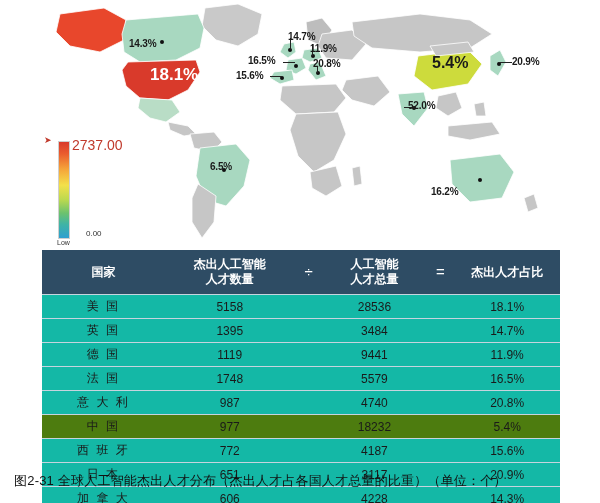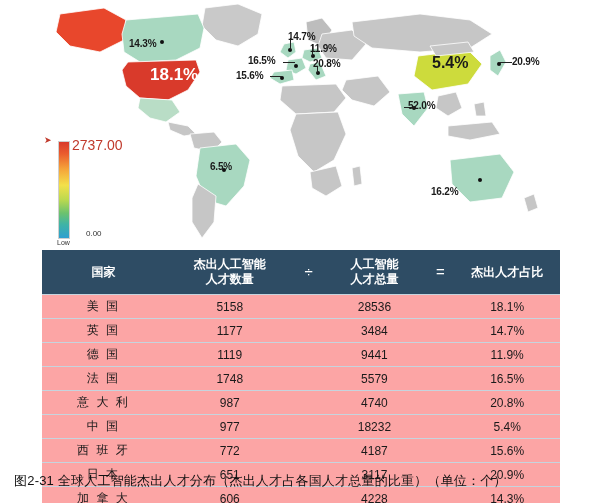"美 国" tbody td { background: #fca5a5 -> #14b8a6 }
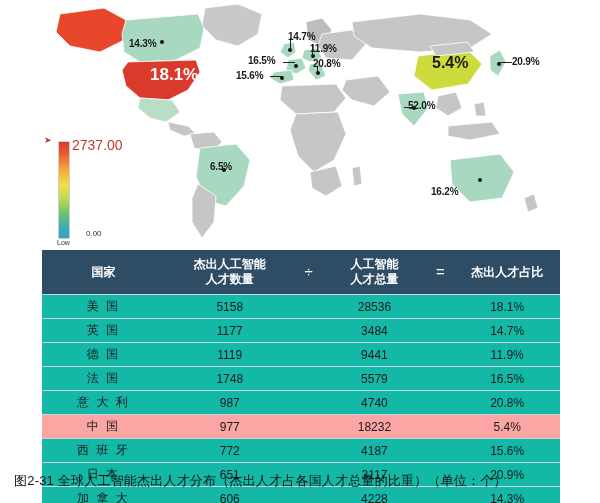"1177" td { text: 1177 -> 1395 }
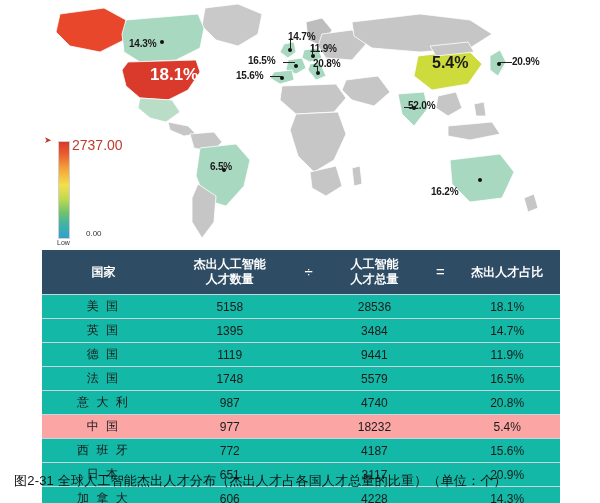"中 国" tbody tr.highlight td { background: #fca5a5 -> #4d7c0f }
